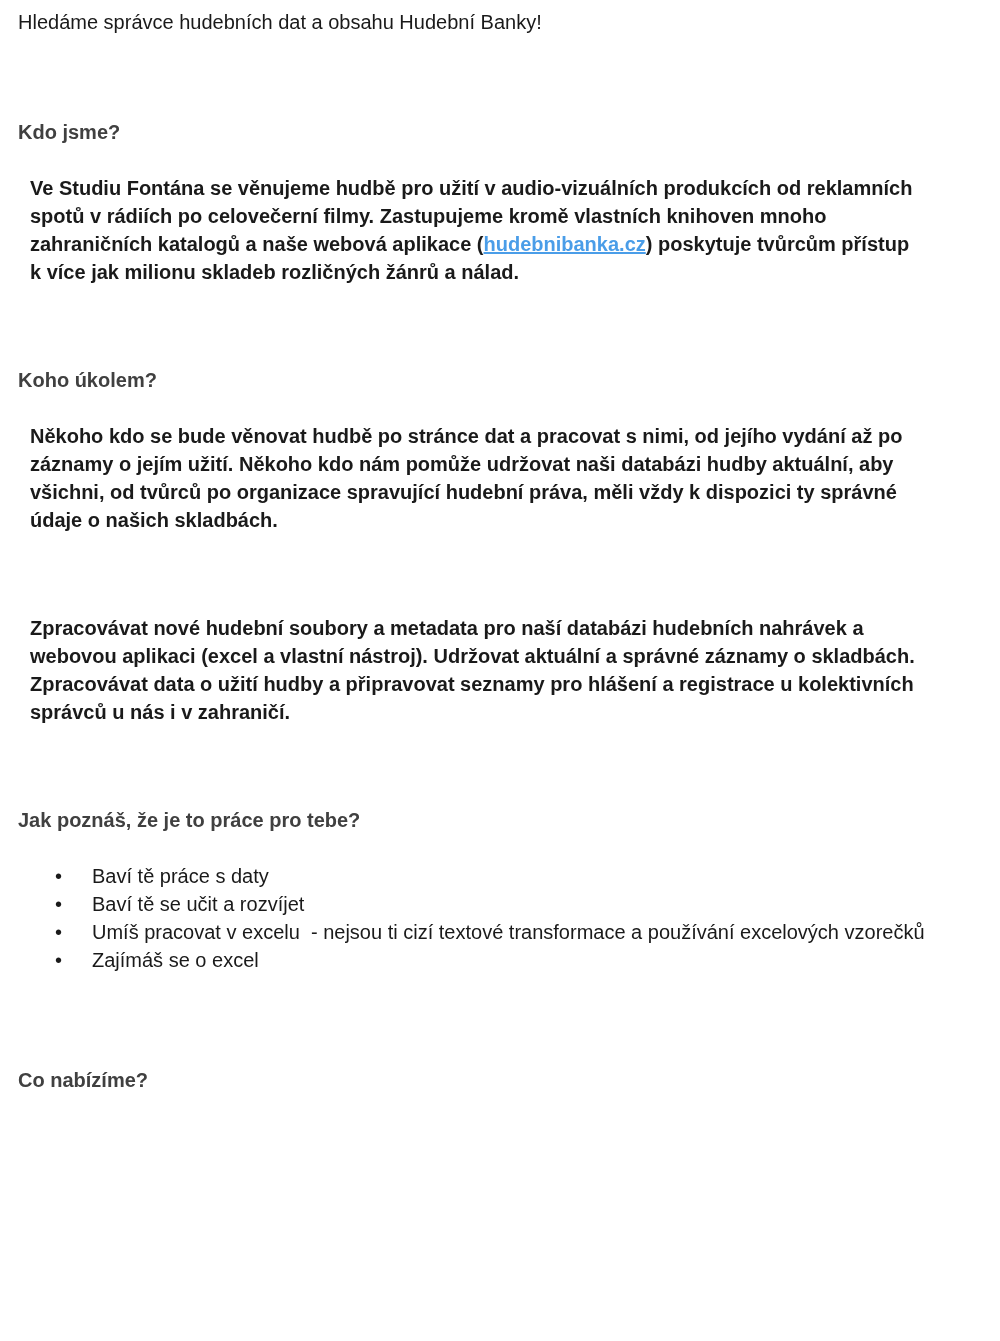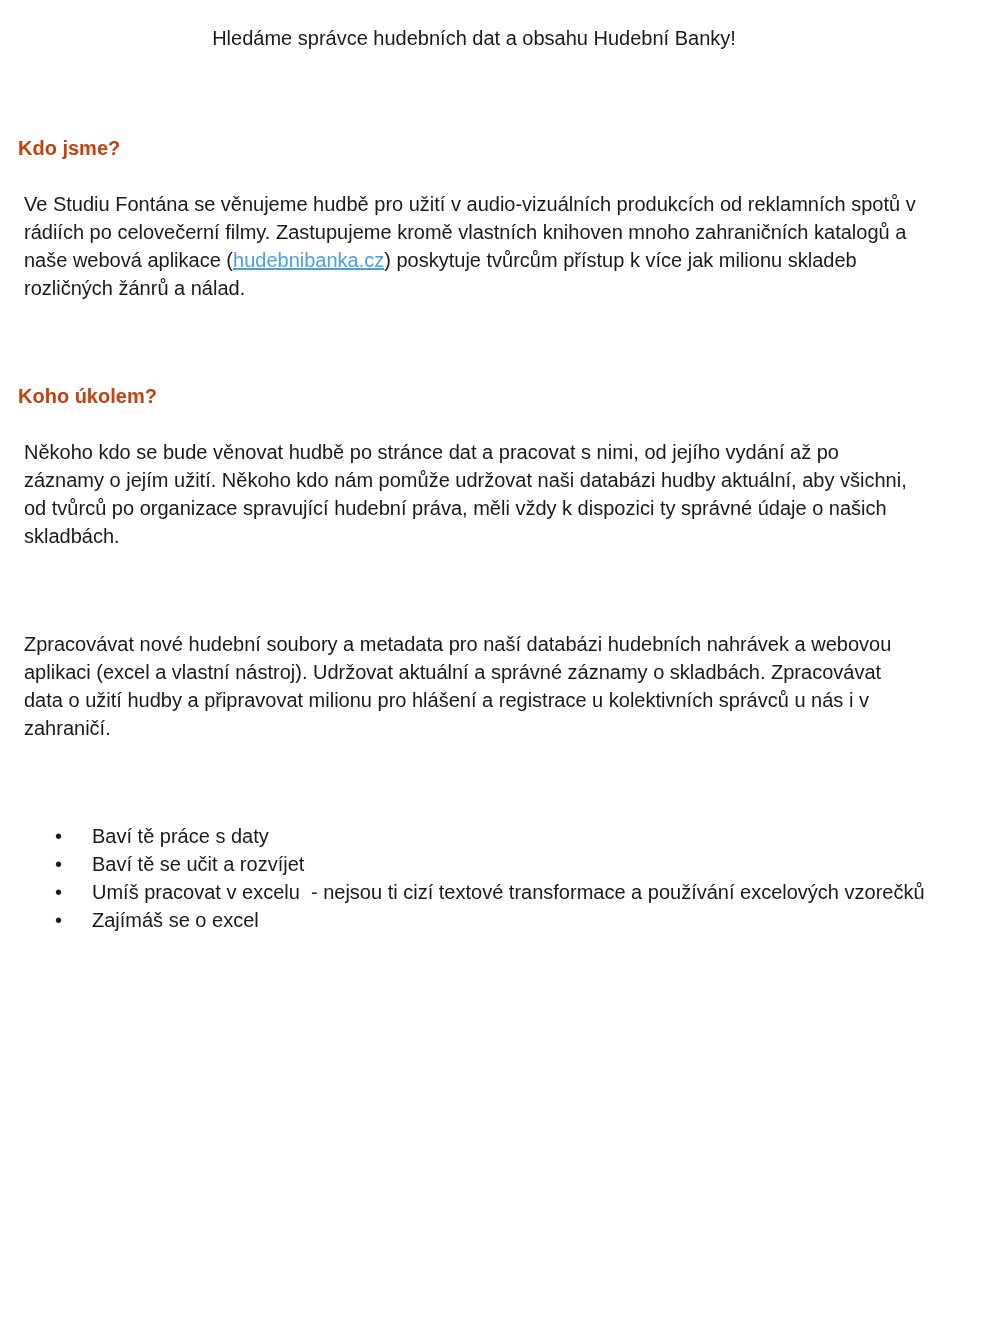"Hledáme správce hudebních dat a" .doc-title { margin: 16px 0 82px 0 -> 0 0 82px 0; text-align: center -> none }
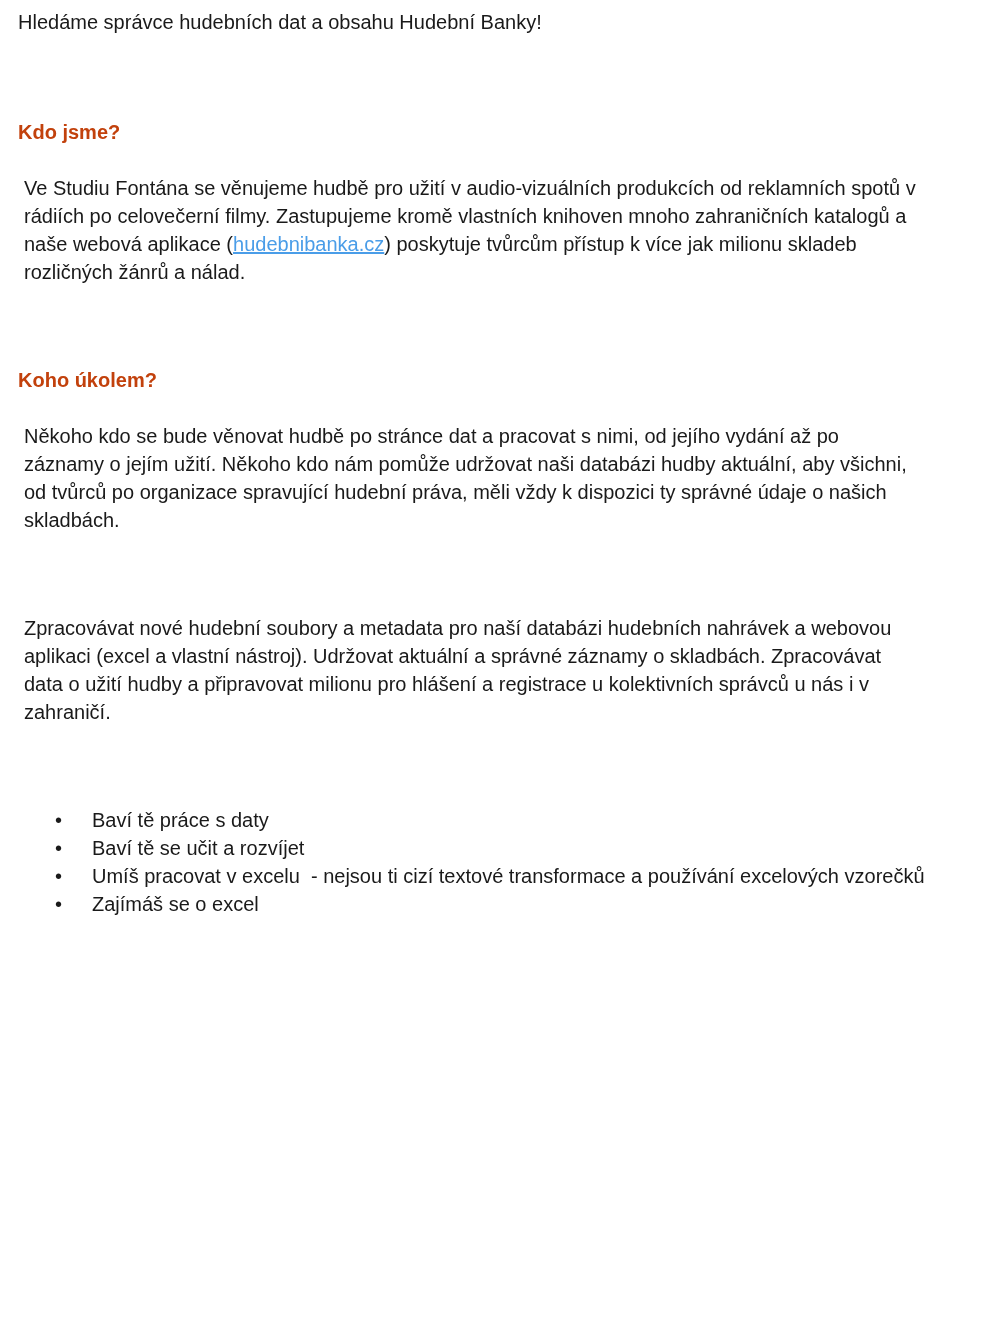"Kdo jsme?" .section-heading { color: #c2410c -> #404040 }
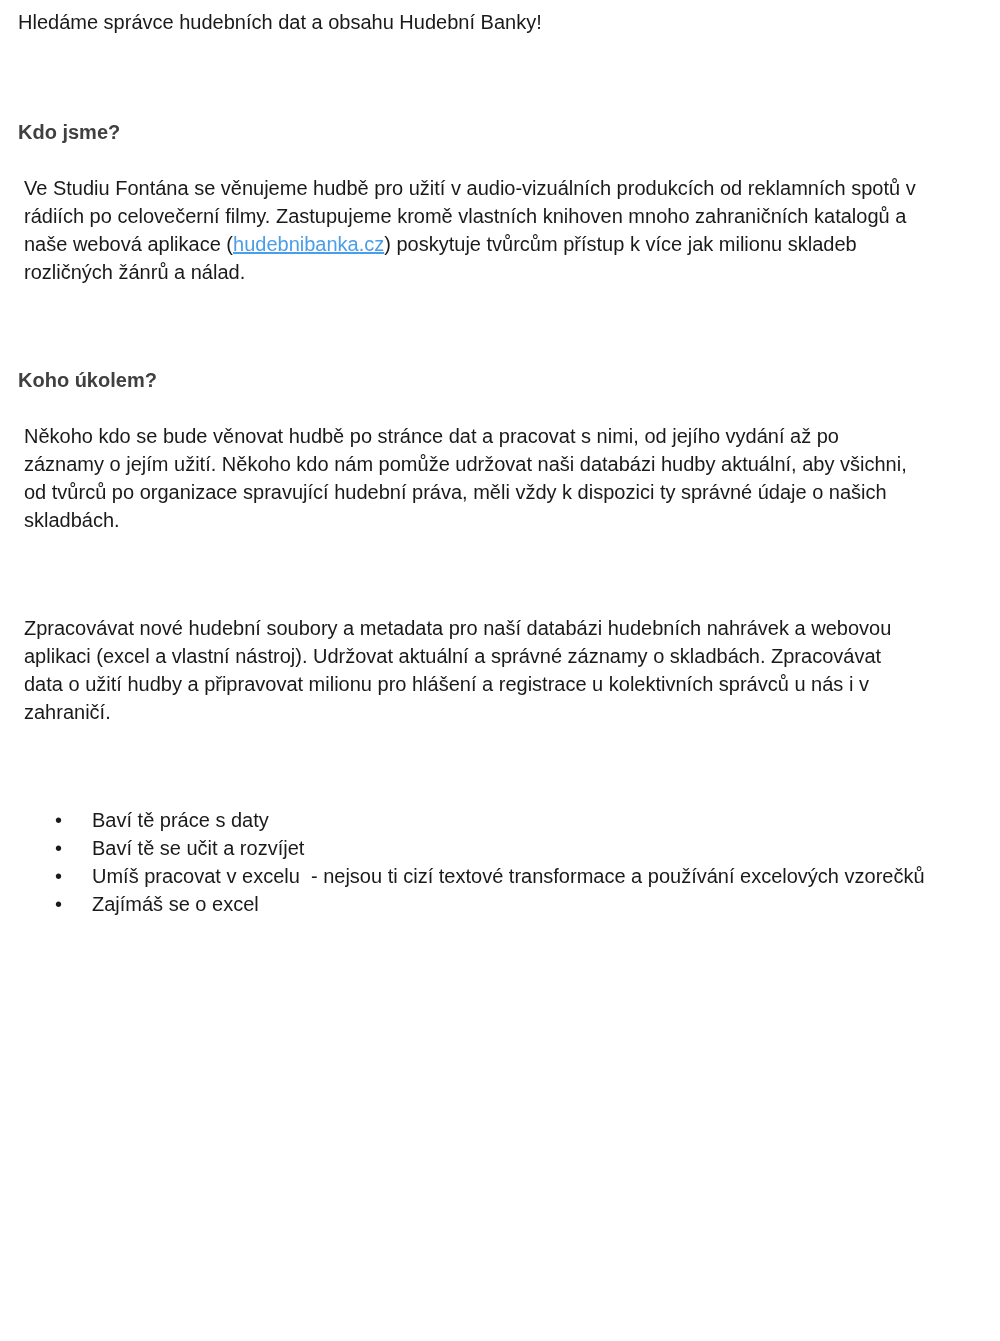"Ve Studiu Fontána se věnujeme" .section-body { font-weight: none -> bold; margin: 6px -> 12px }
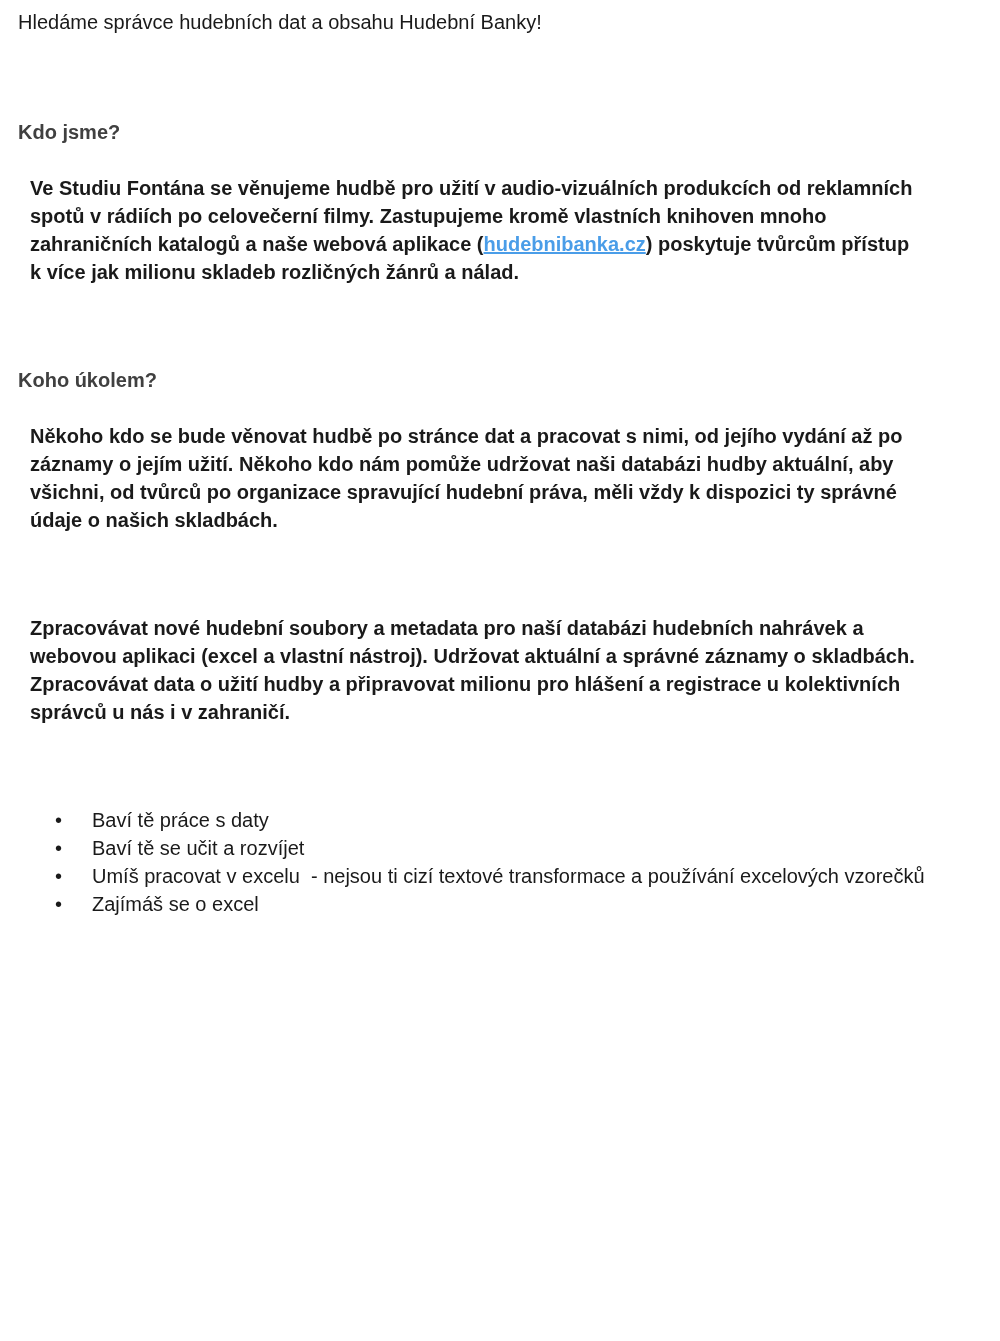"Zpracovávat nové hudební soubory a" p.section-body { text: milionu -> seznamy }
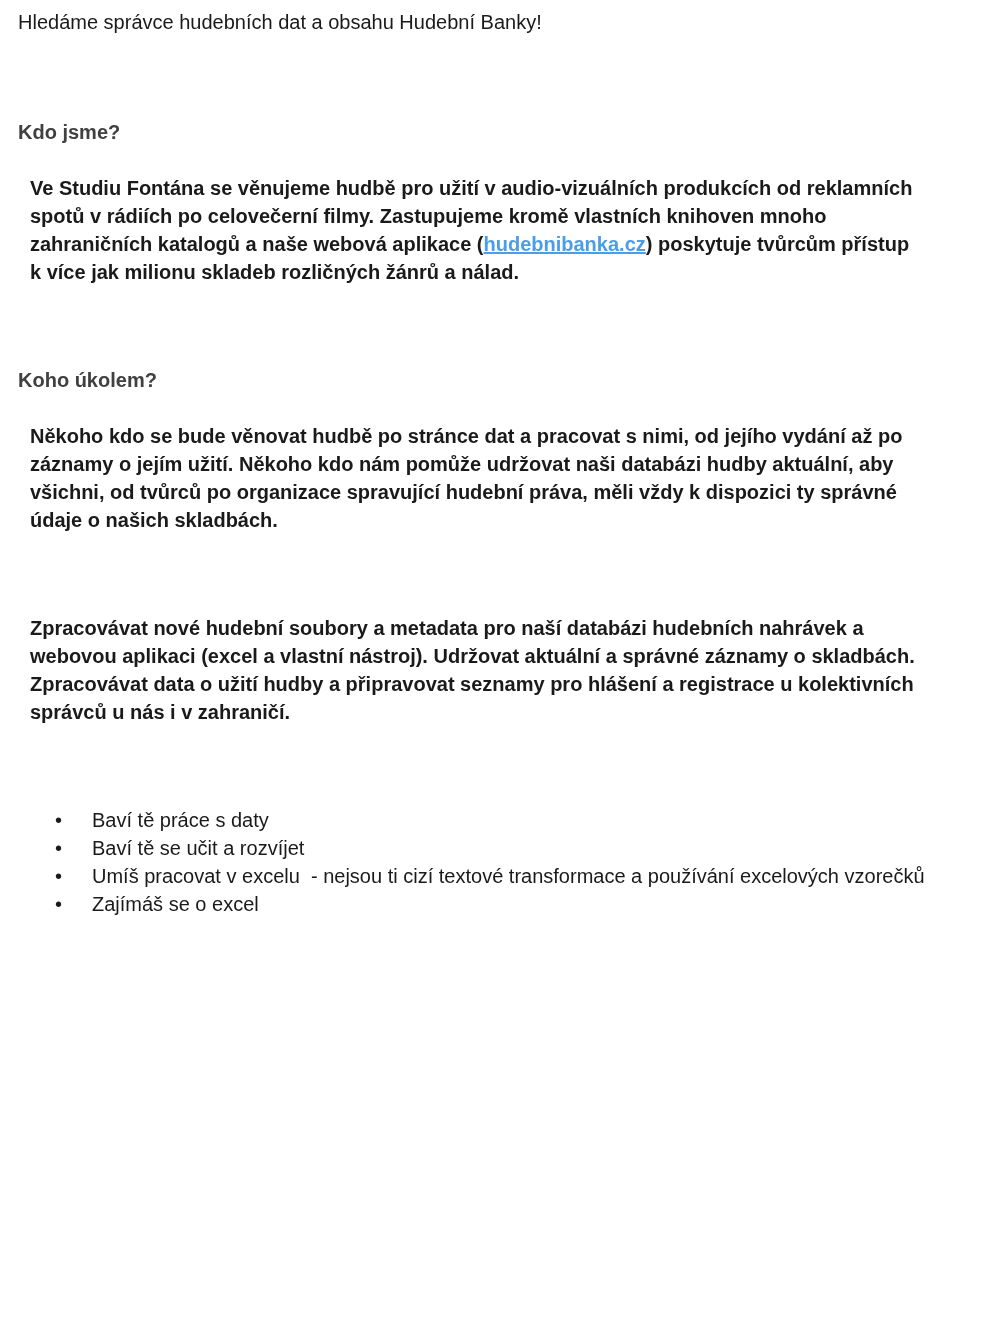"Jak poznáš, že je to" h2.section-heading { html: none -> <h2>Jak poznáš, že je to práce pro tebe?</h2> }
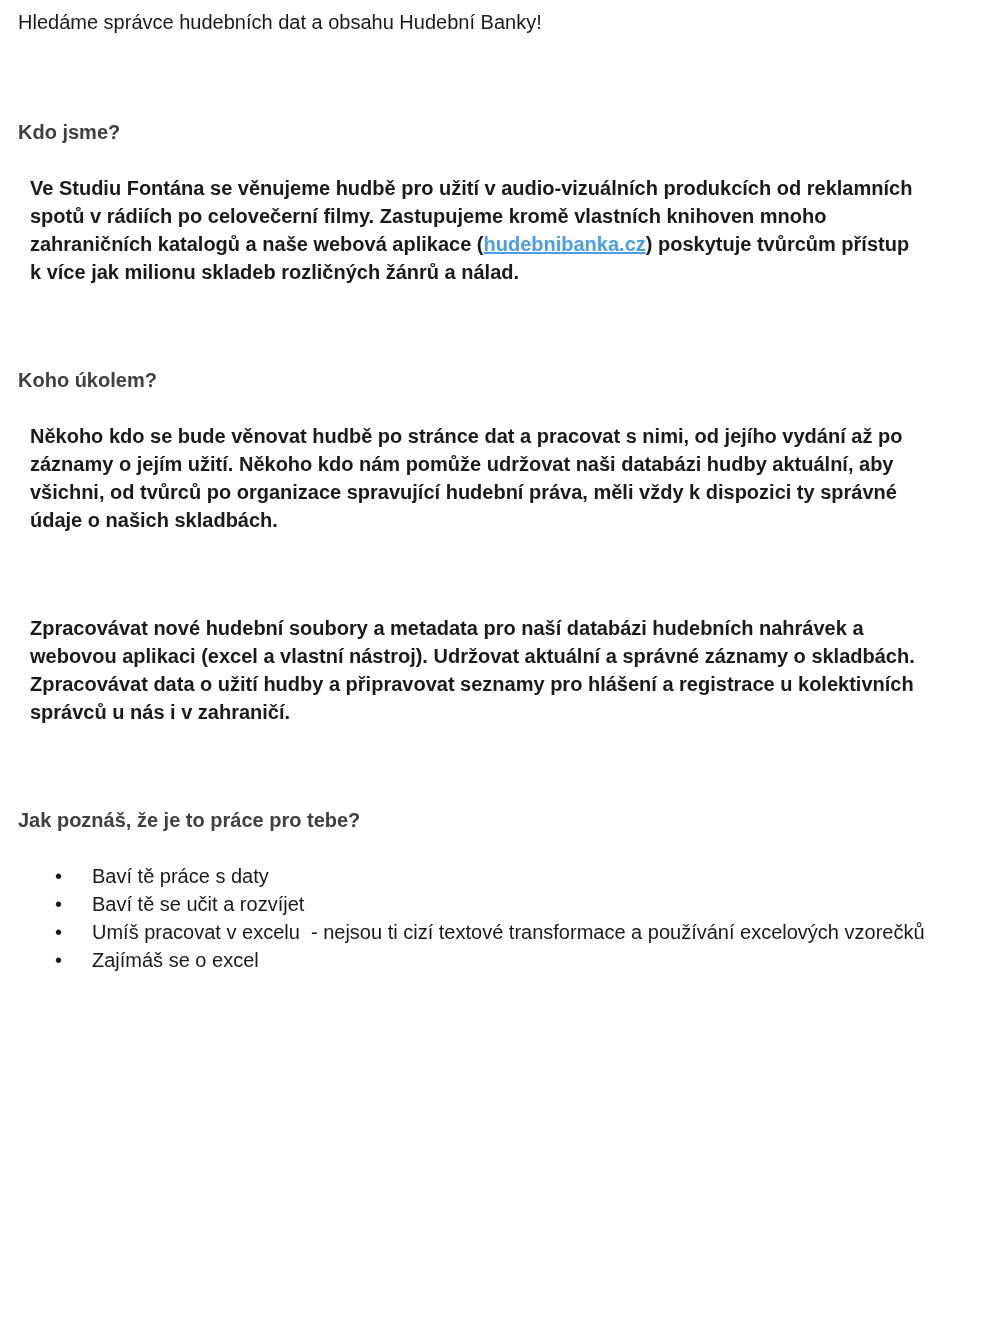"Co nabízíme?" h2.section-heading { html: none -> <h2>Co nabízíme?</h2> }
